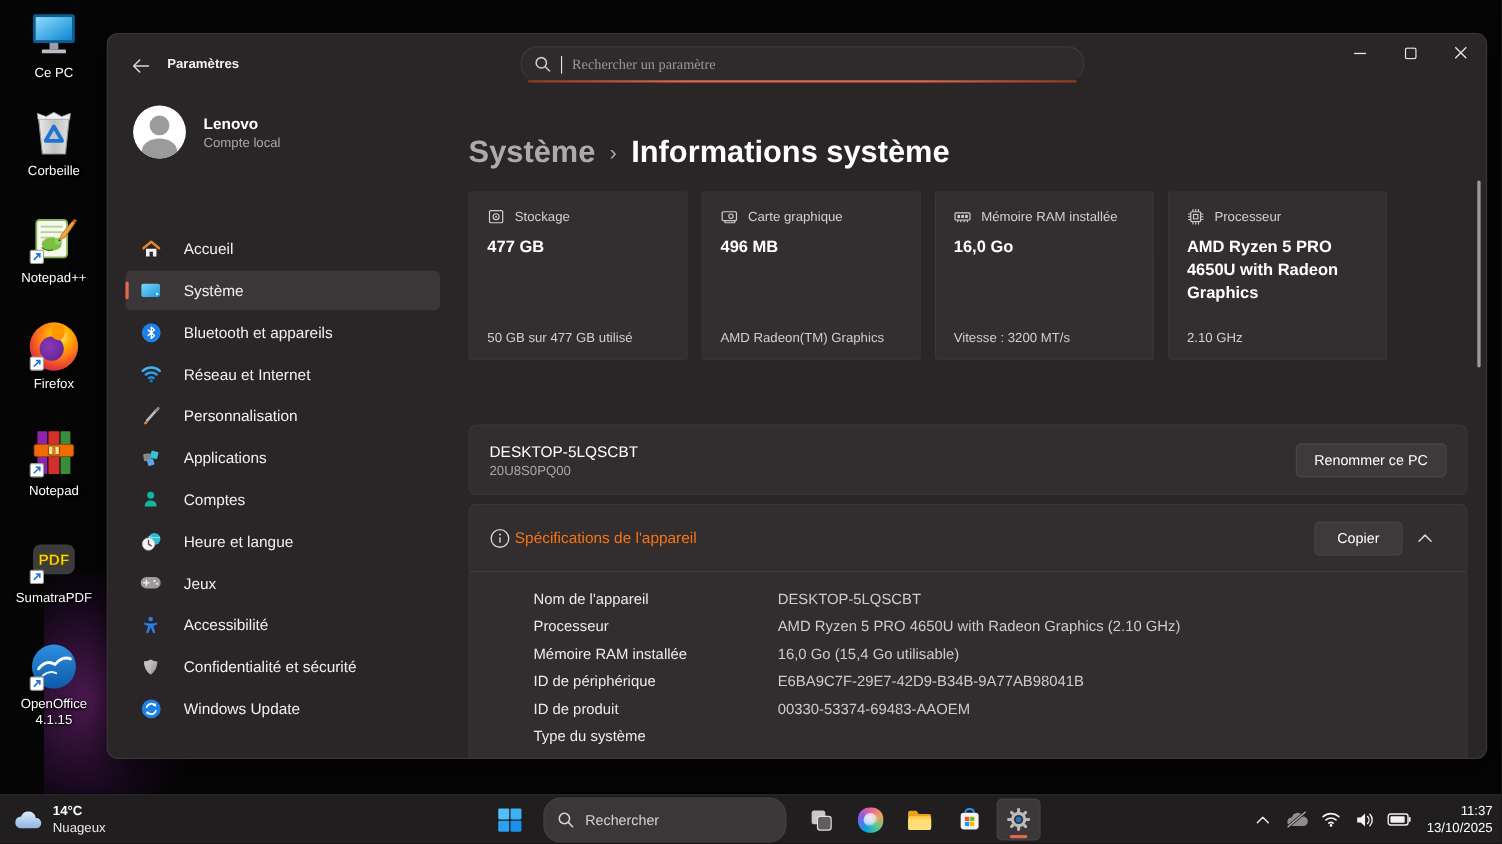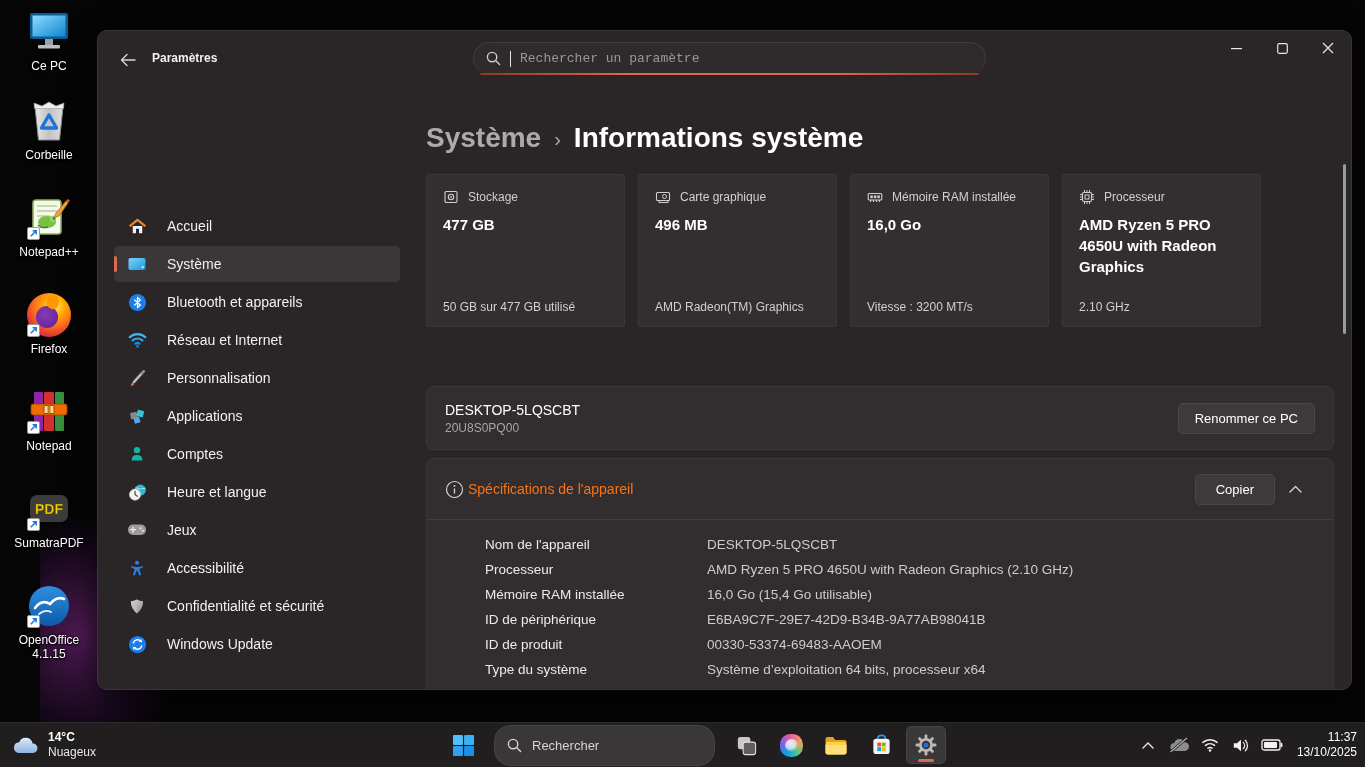"Rechercher un paramètre" .searchbox input { font-family: Liberation Mono, monospace -> Liberation Serif, serif }
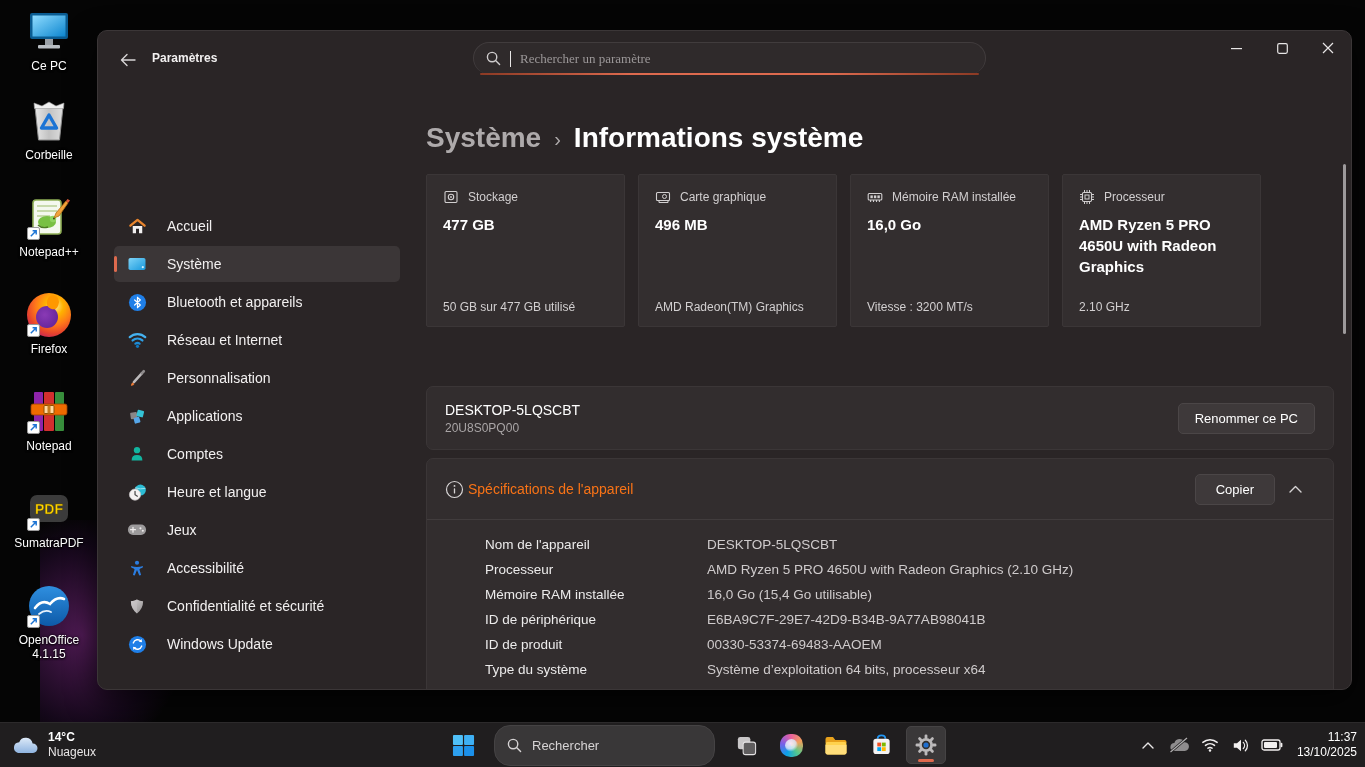"Lenovo" div.userblock { html: none -> <div> <div> <div></div> <div></div> </div> <div> <div>Lenovo</div> <div>Compte local</div> </div> </div> }
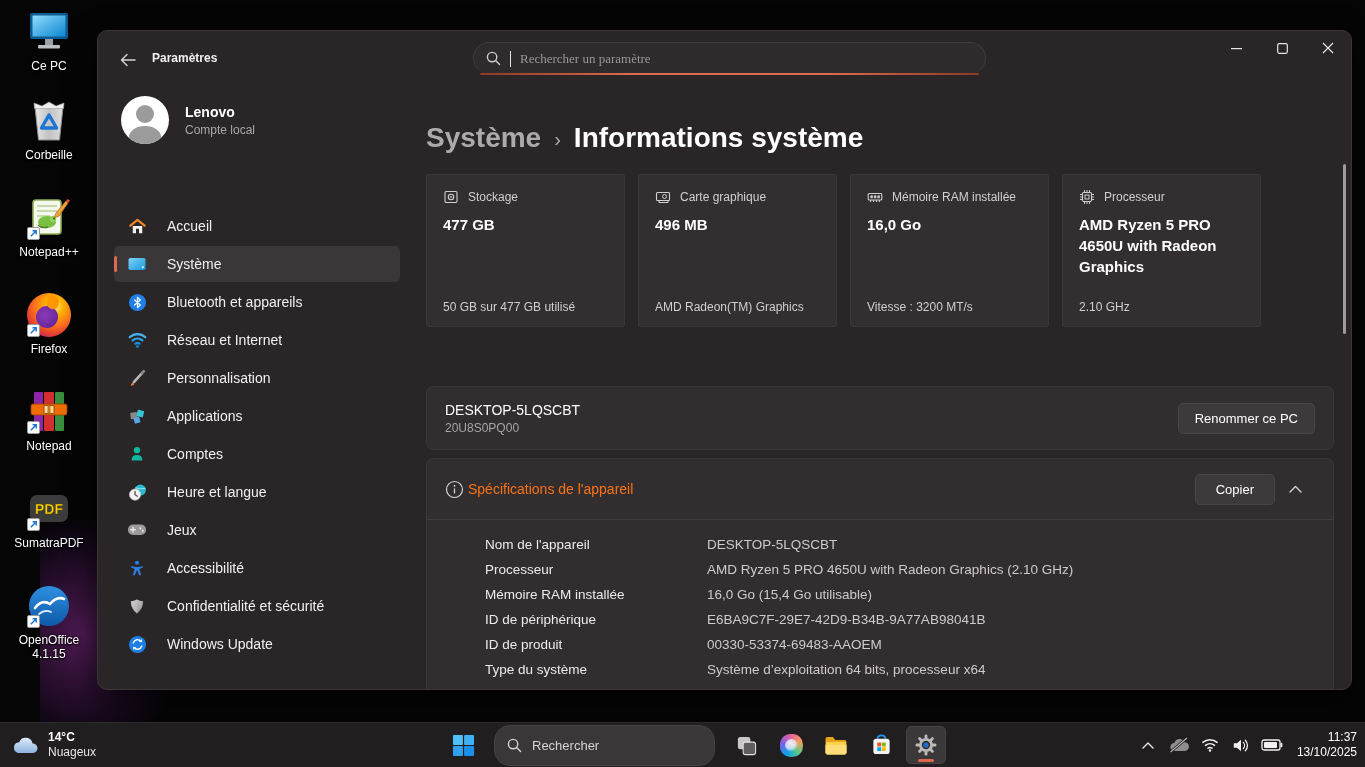"Système d’exploitation 64 bits," span.spec-value { html: <span>Système d’exploitation 64 bits, processeur x64</span> -> none }
